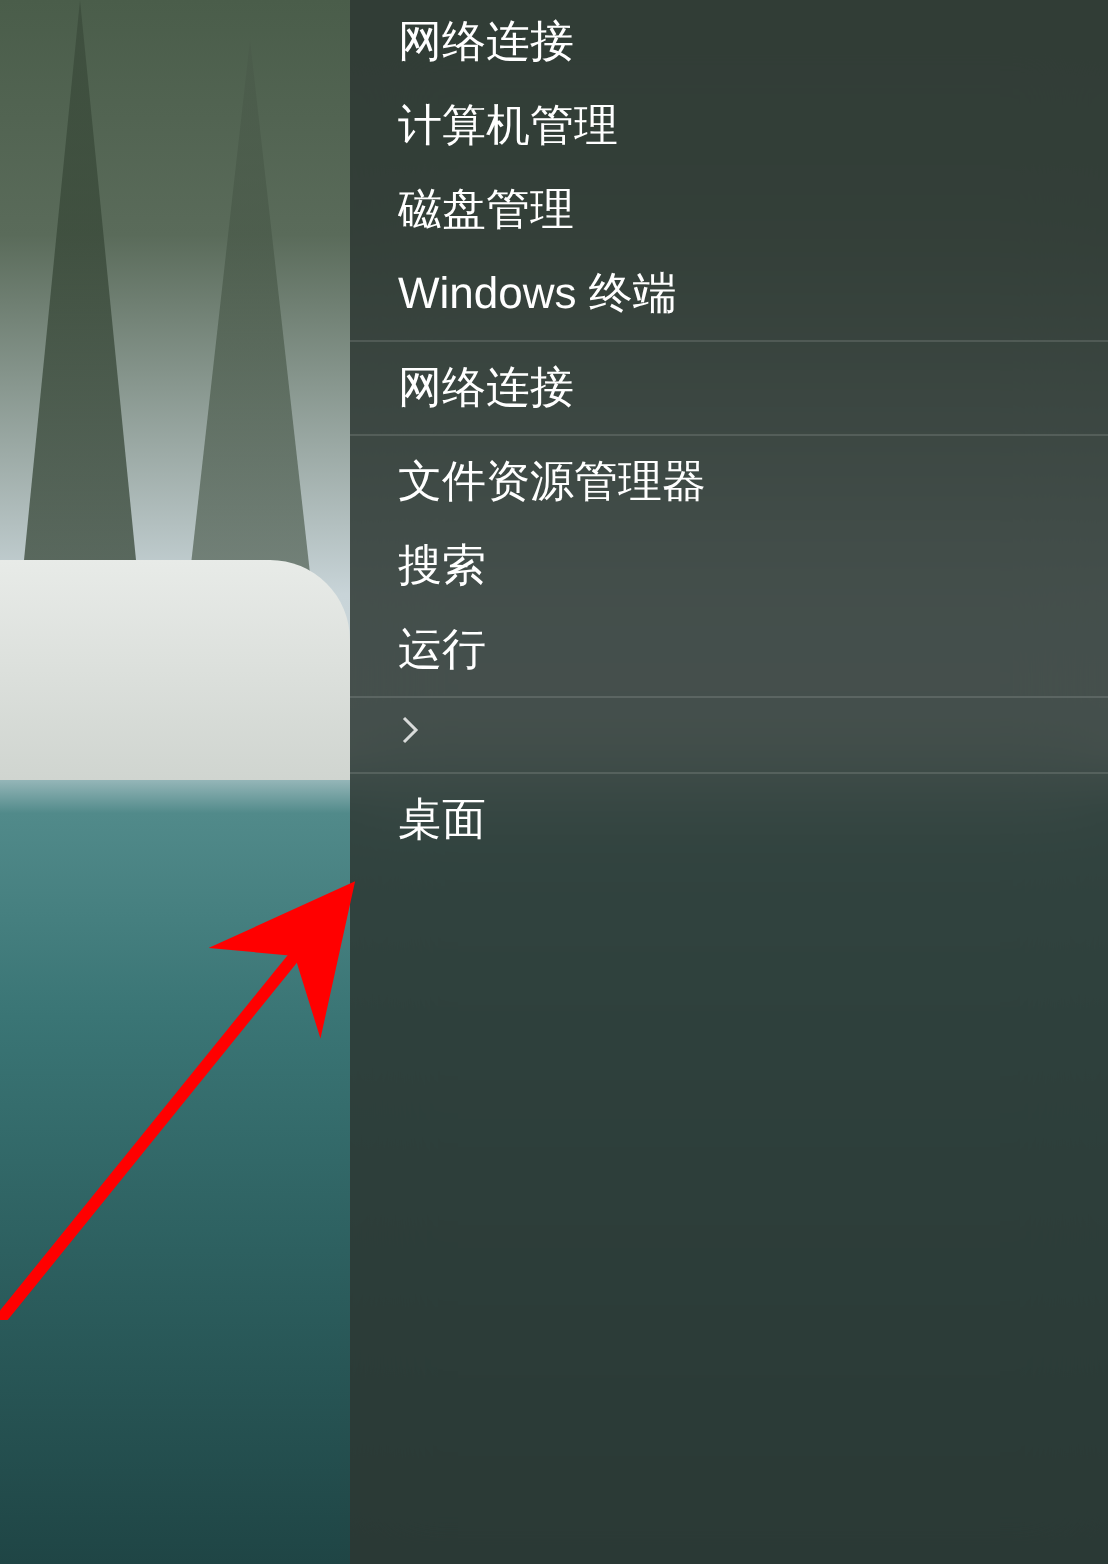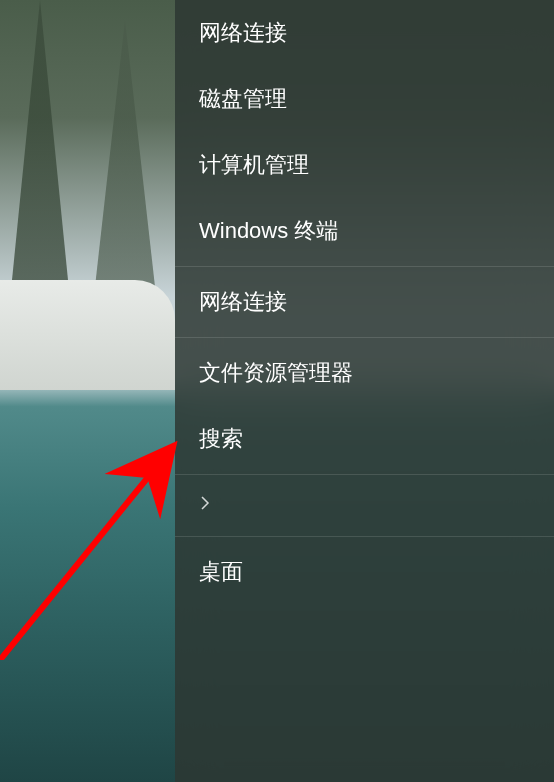"网络连接" .menu-item { padding: 18px 24px -> 6px 24px }
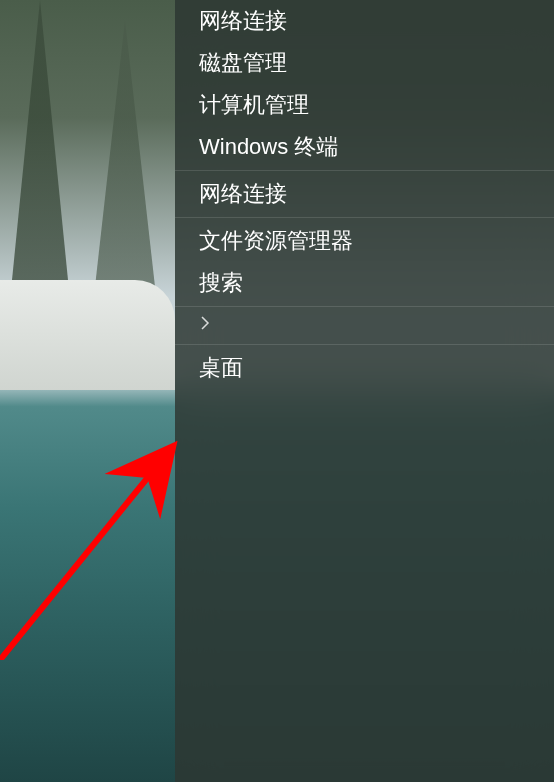"磁盘管理" div.menu-item { order: before "计算机管理" -> after "计算机管理" }
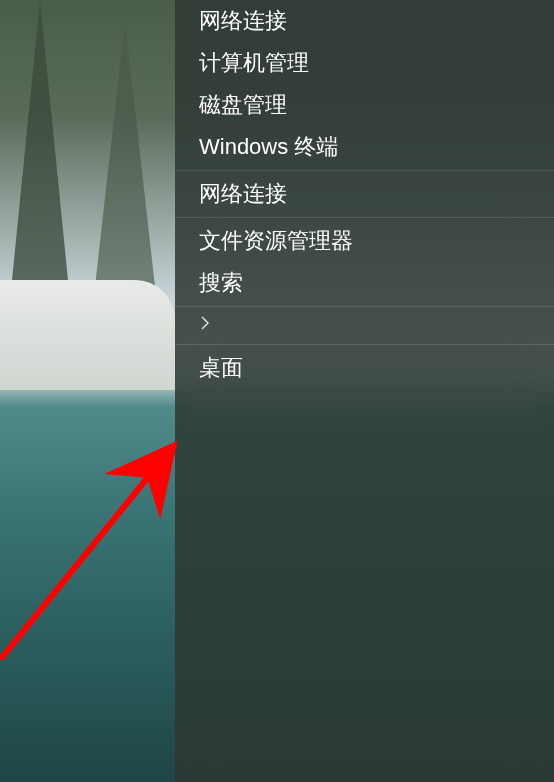"运行" div.menu-item { html: none -> <div> <span>运行</span> </div> }
